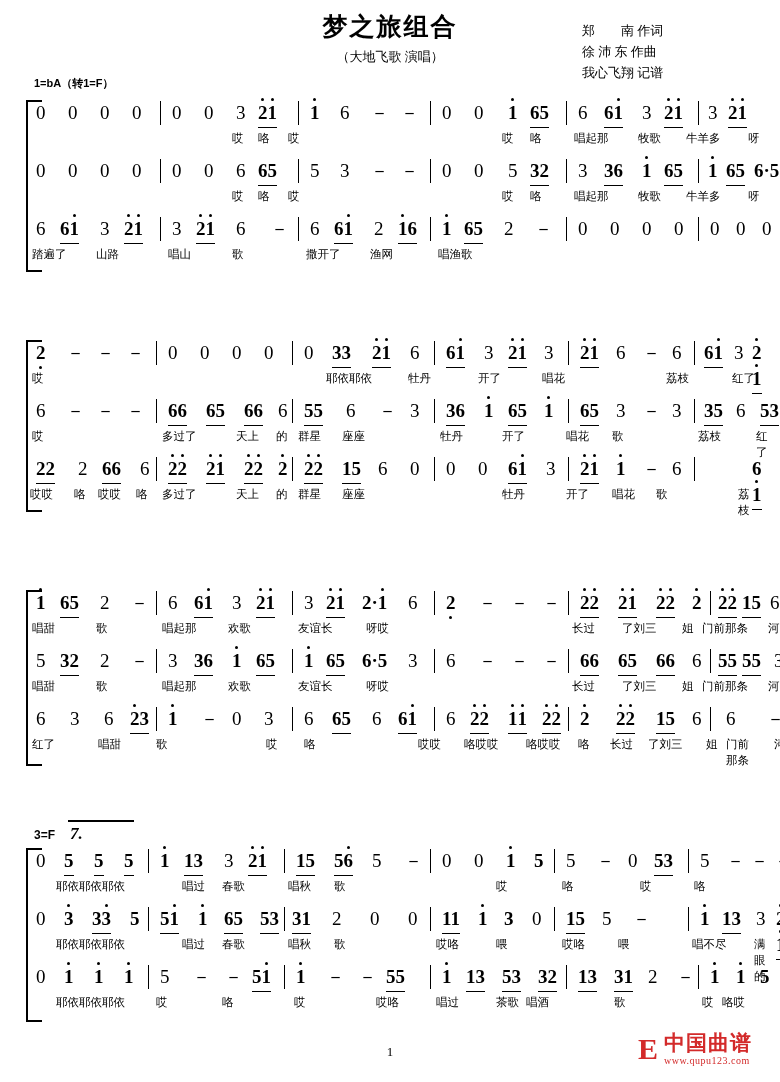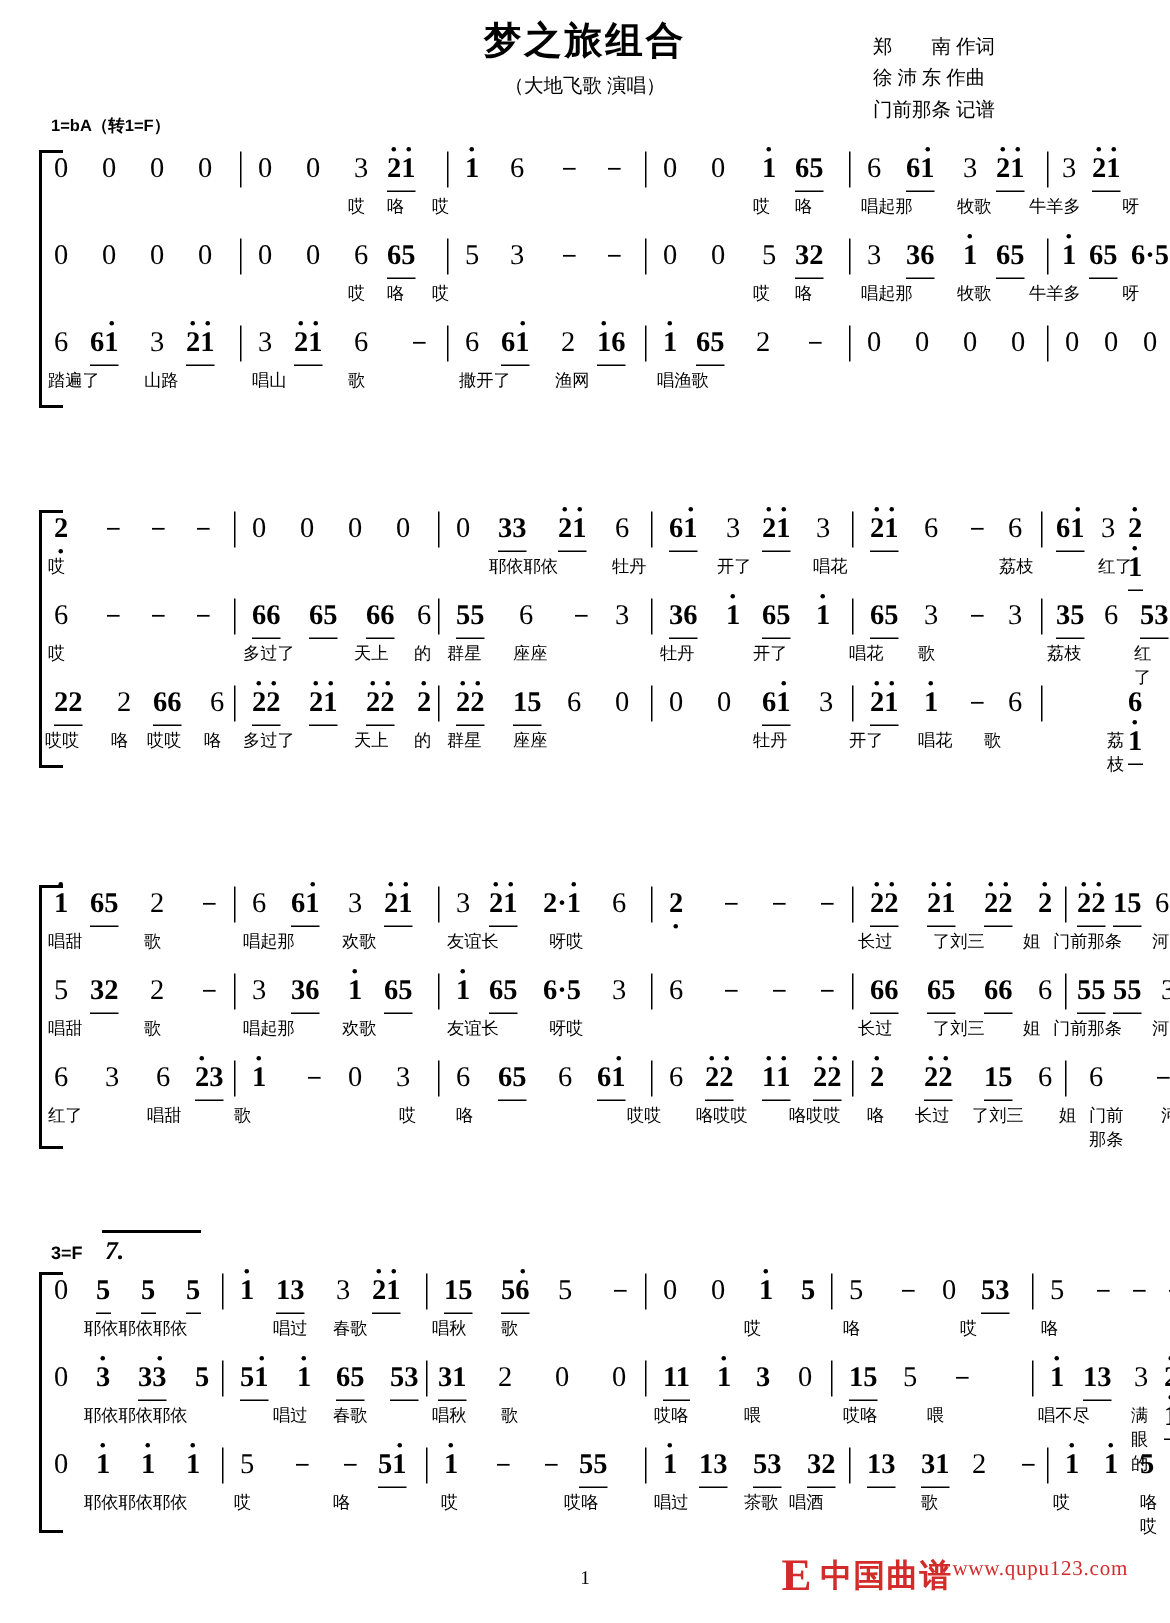"门前那条 记谱" div { text: 门前那条 -> 我心飞翔 }
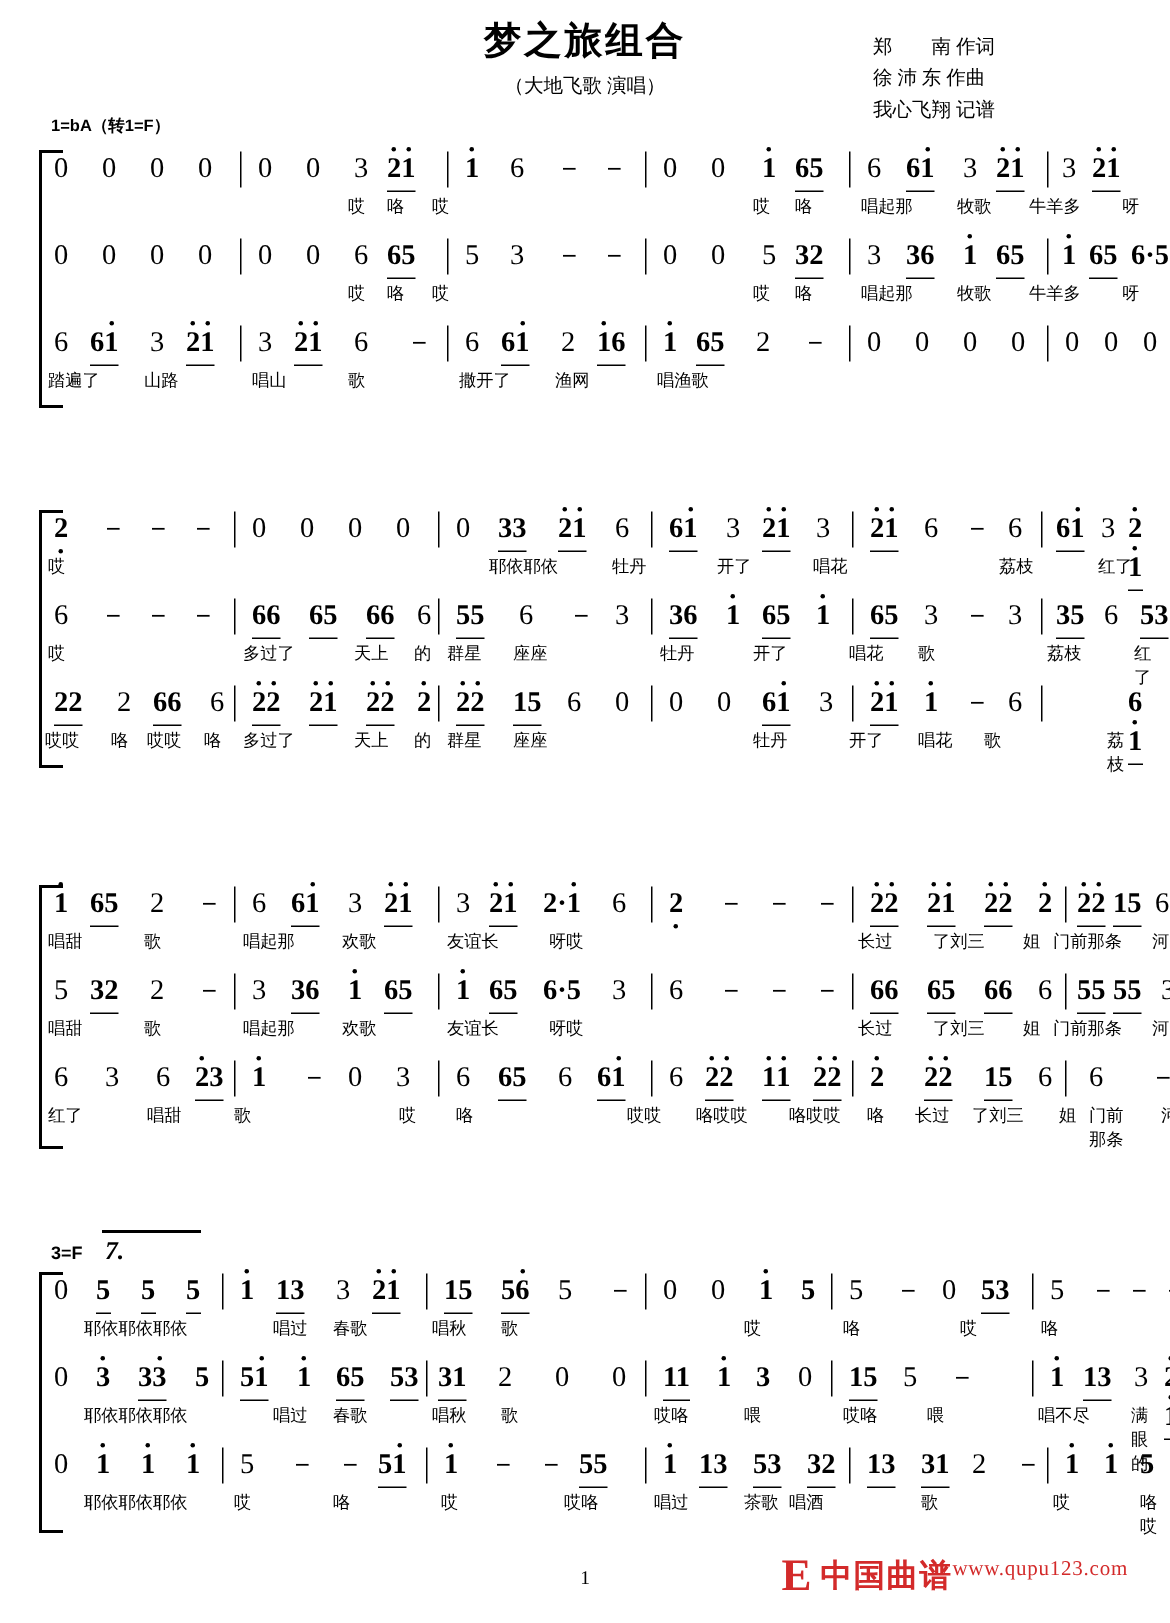"咯哎" span.ly { left: 734px -> 696px }
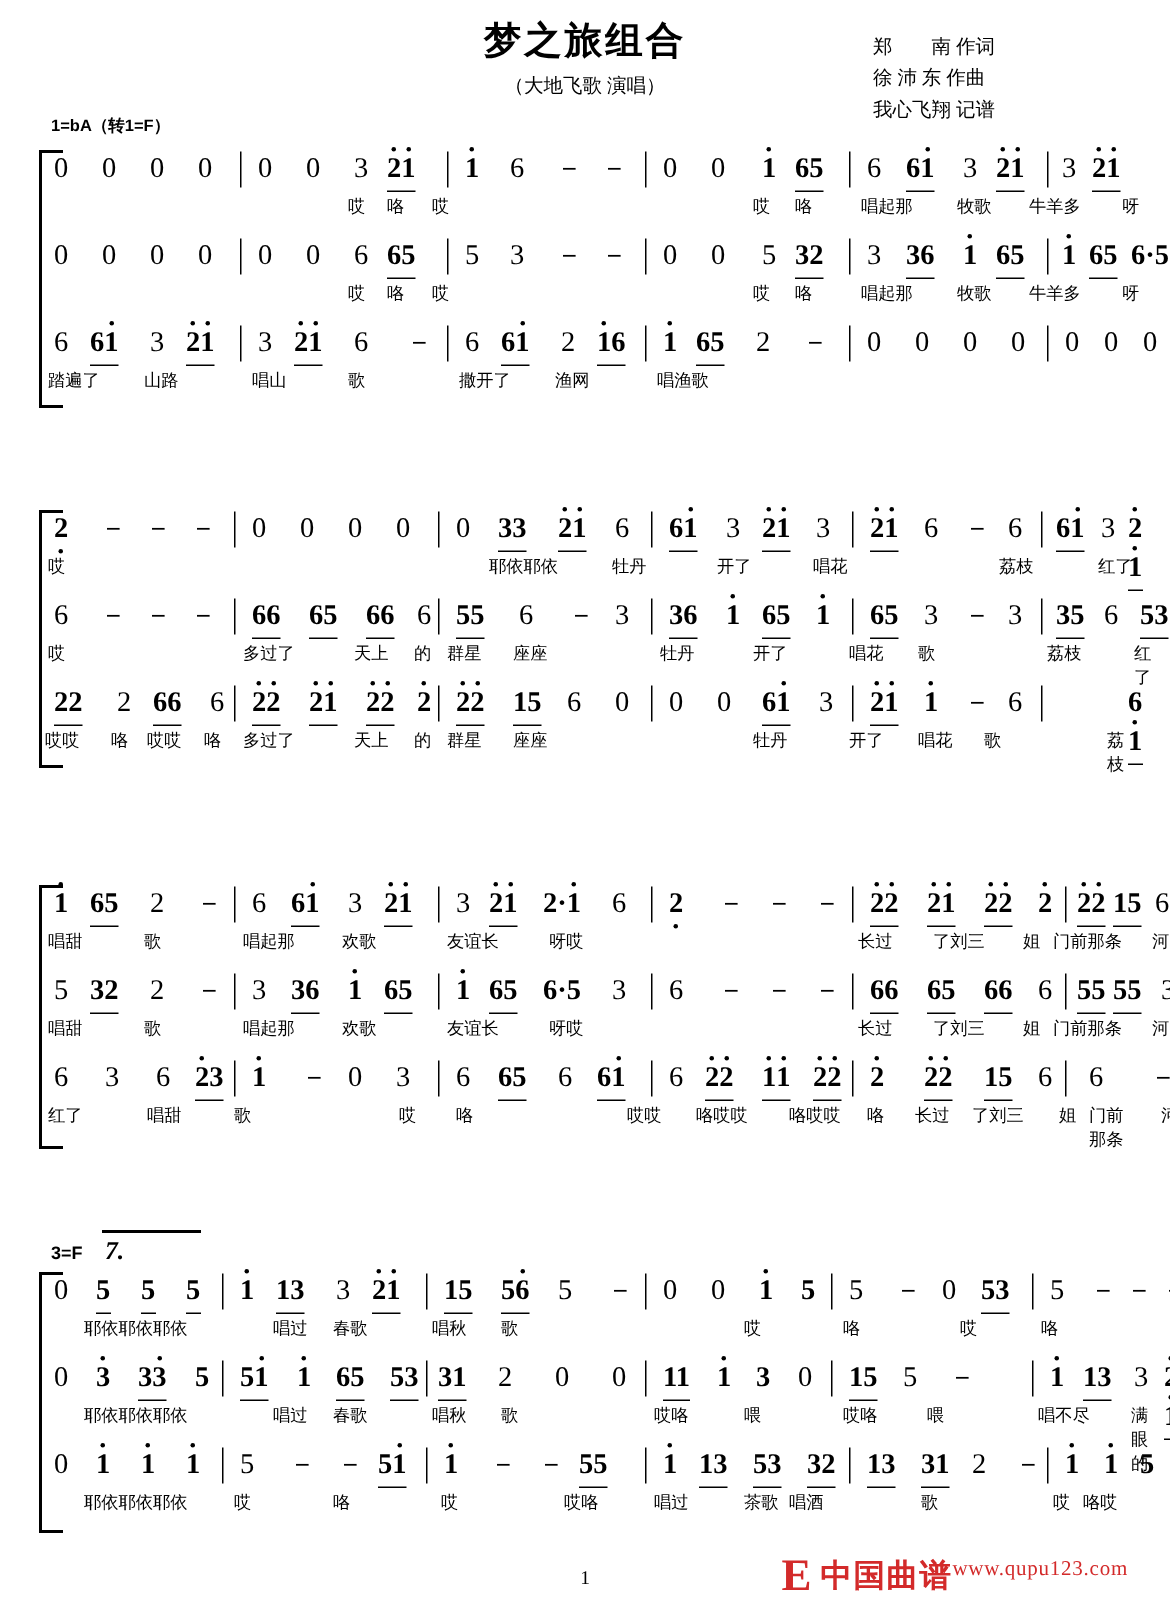"中国曲谱" .wm .stack { flex-direction: none -> column }
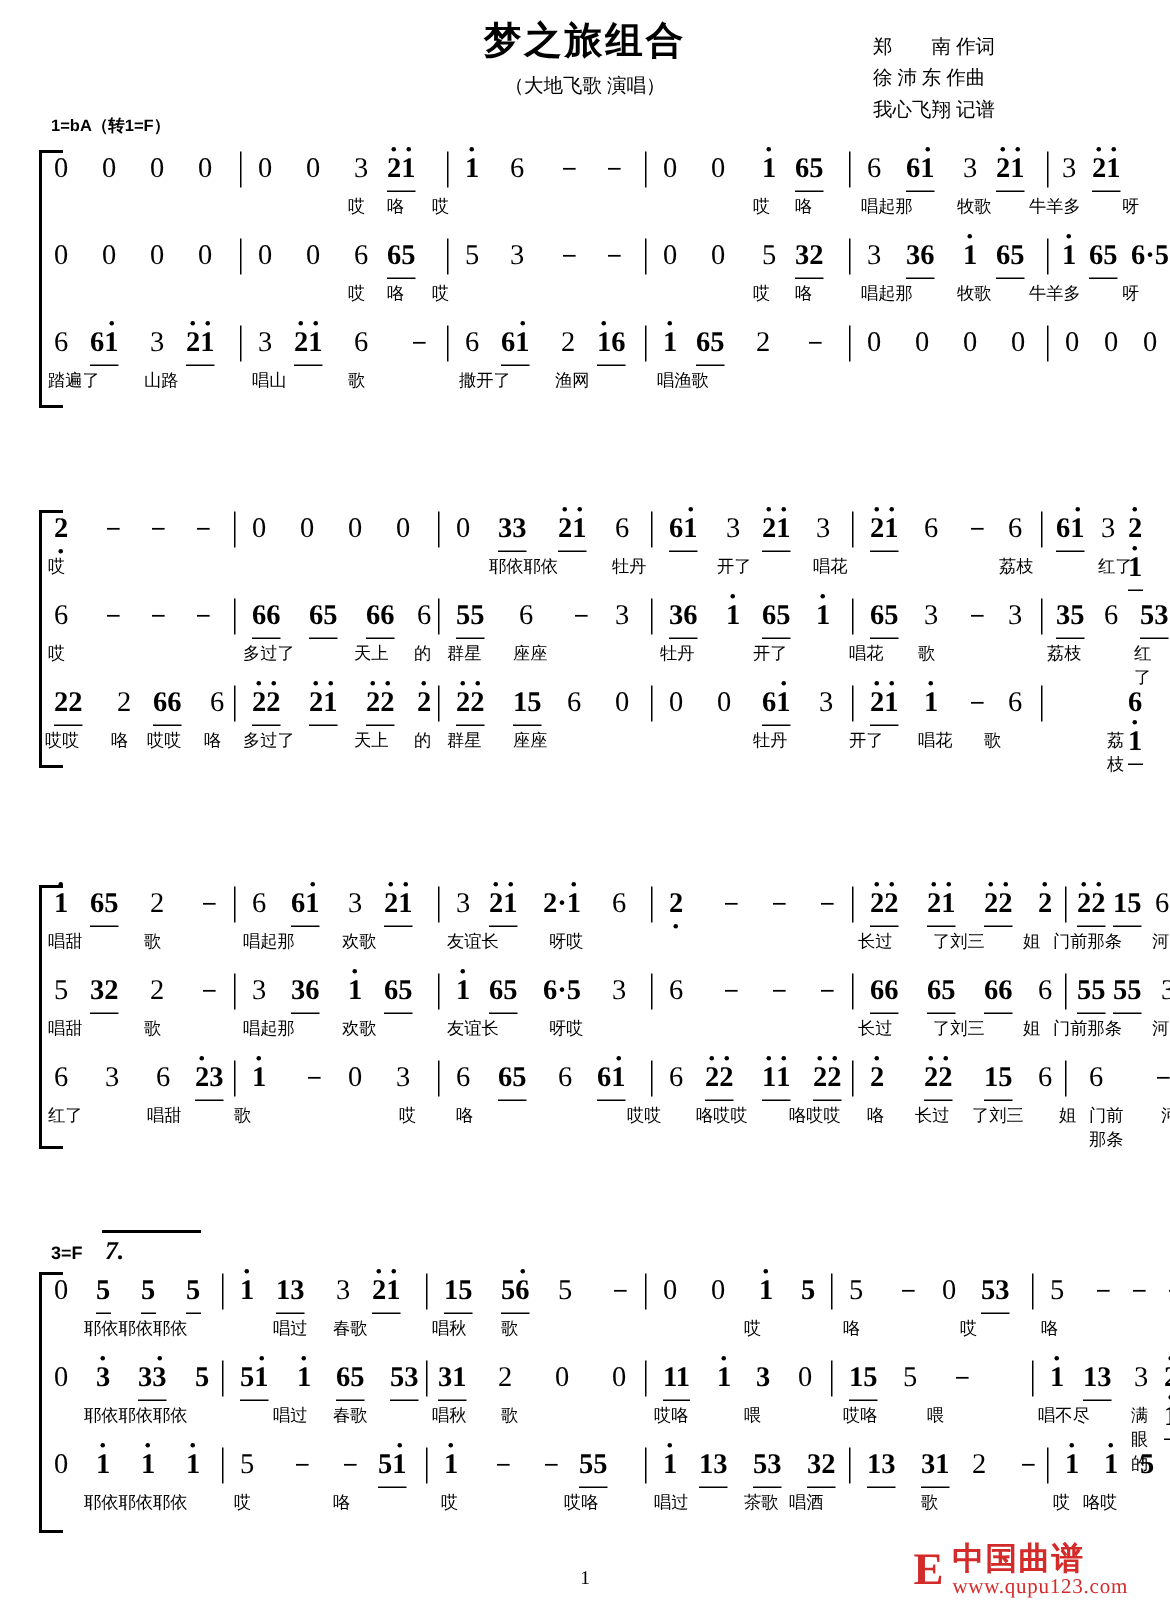"www.qupu123.com" .wm .url { font-size: 14px -> 10px }
